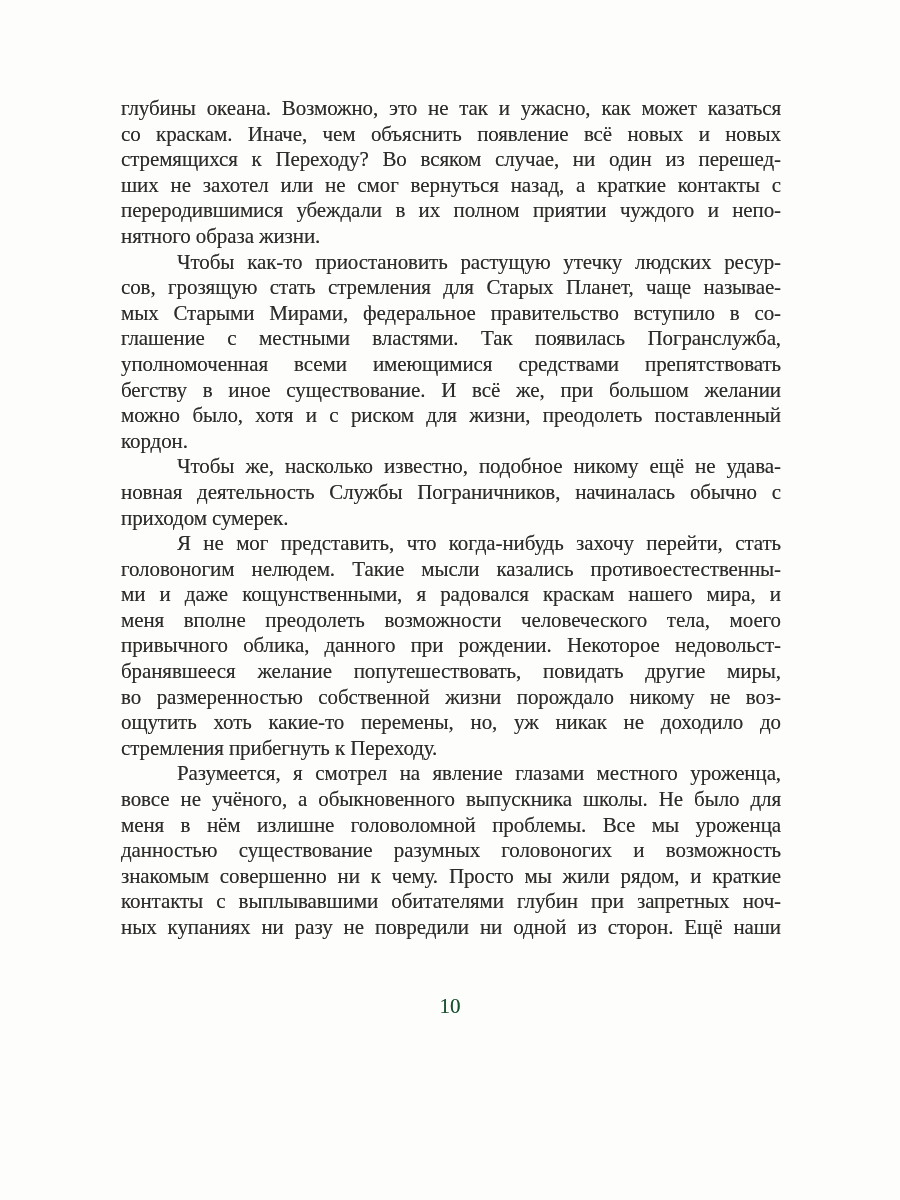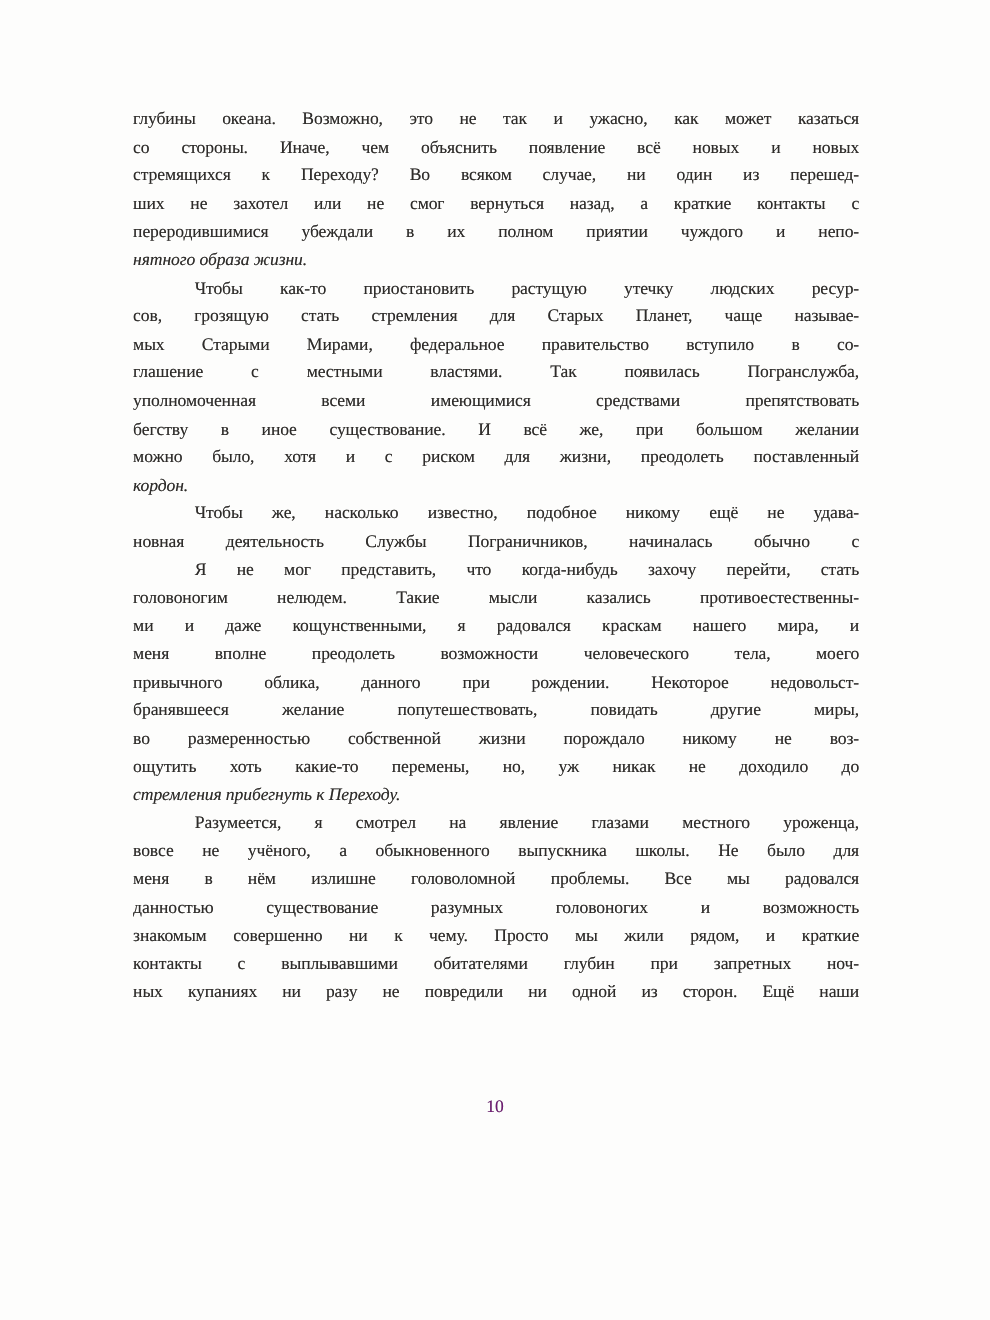"глубины океана. Возможно, это не" .text-block { font-size: 16px -> 21px }
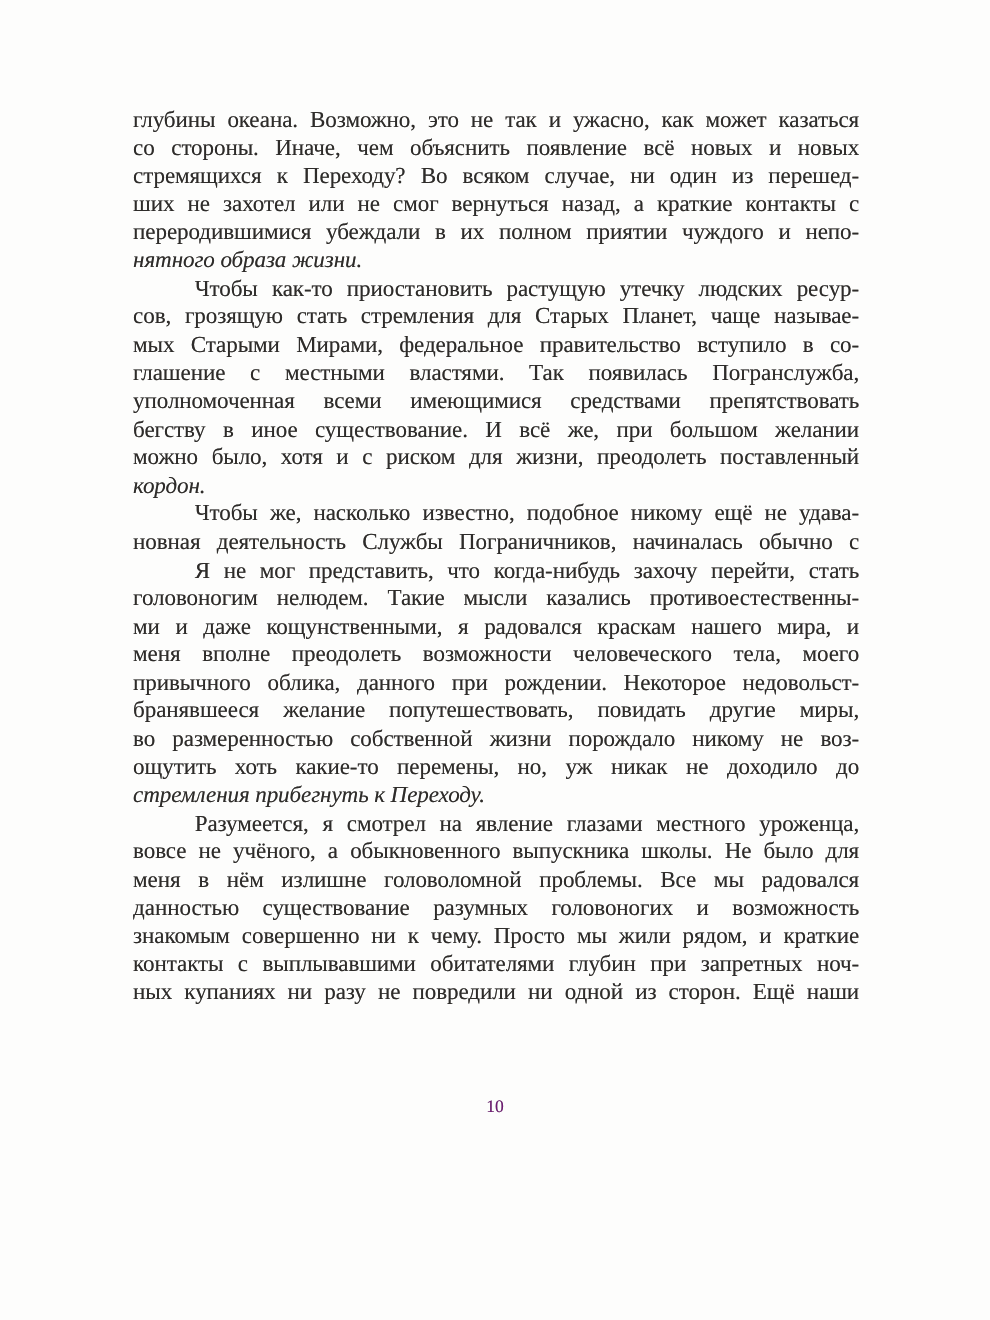"со стороны. Иначе, чем объяснить" div.line { text: стороны -> краскам }
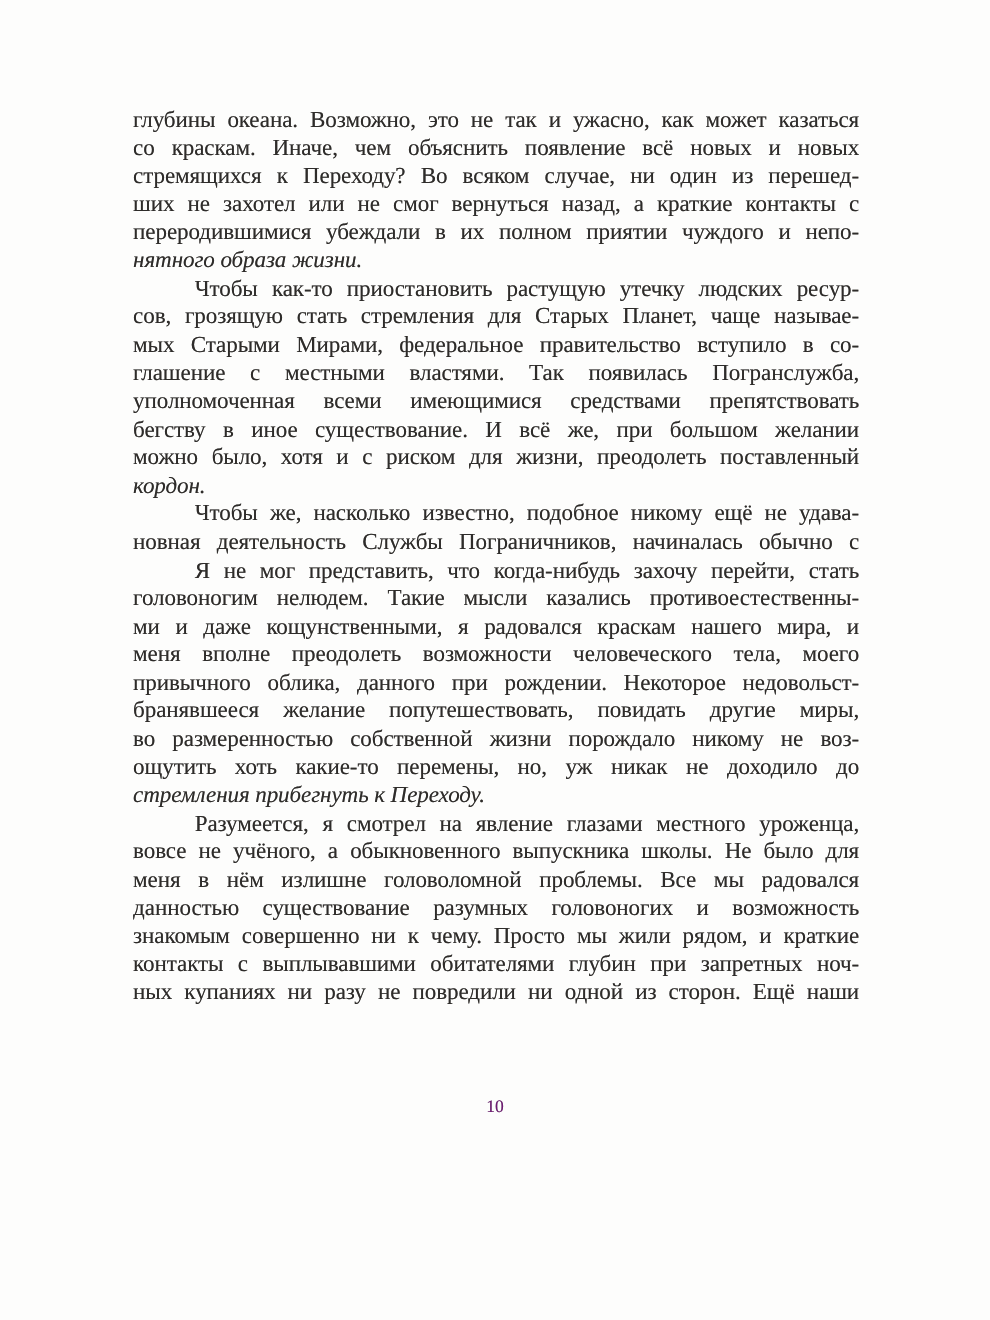"нятного образа жизни." .line.flush { font-style: italic -> none }
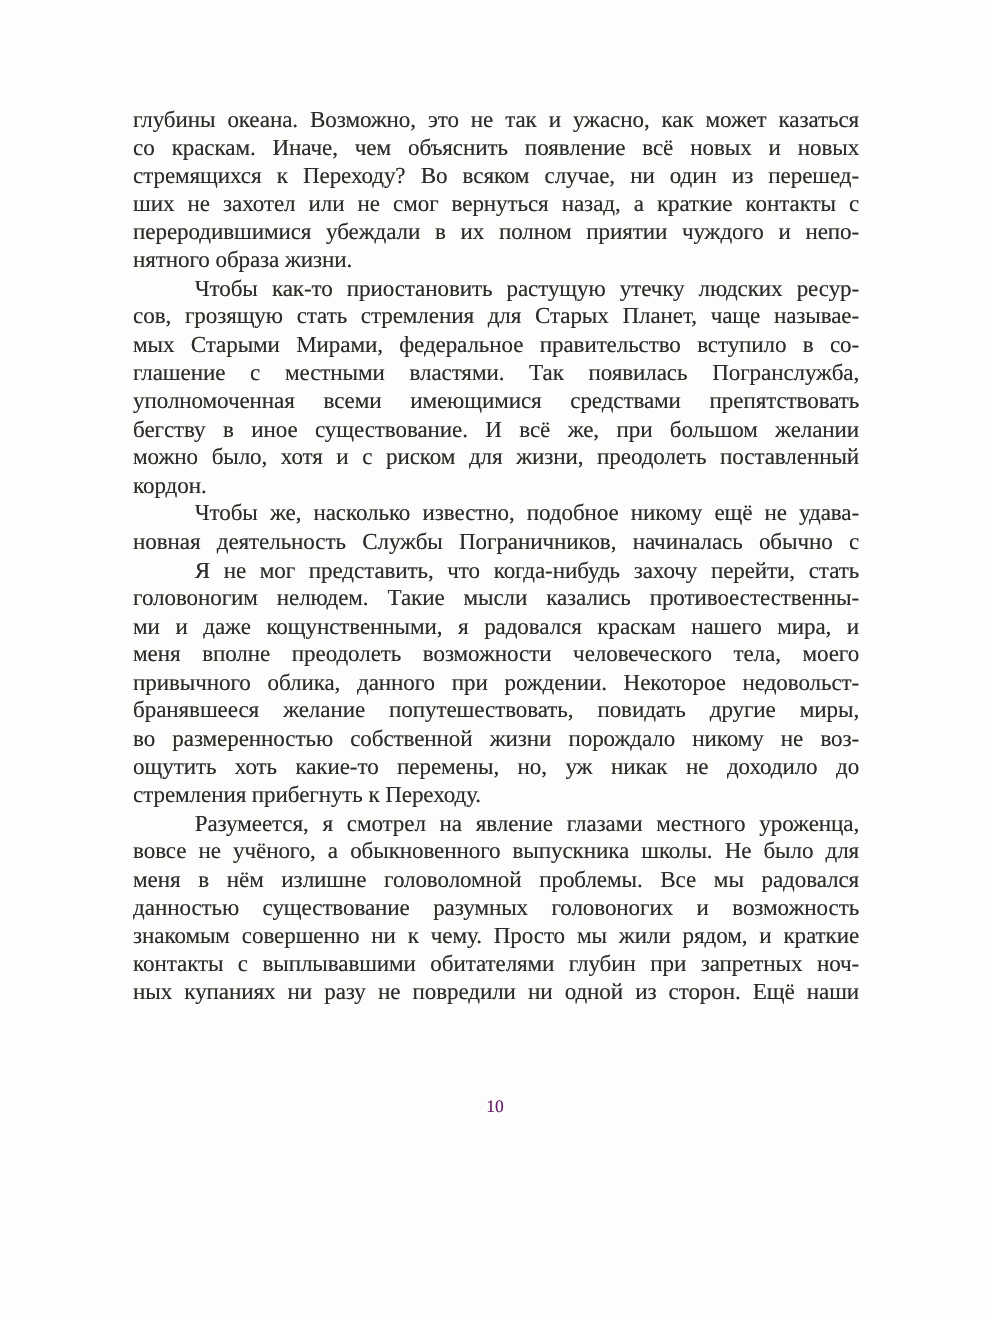"приходом сумерек." div.line { html: none -> <div>приходом сумерек.</div> }
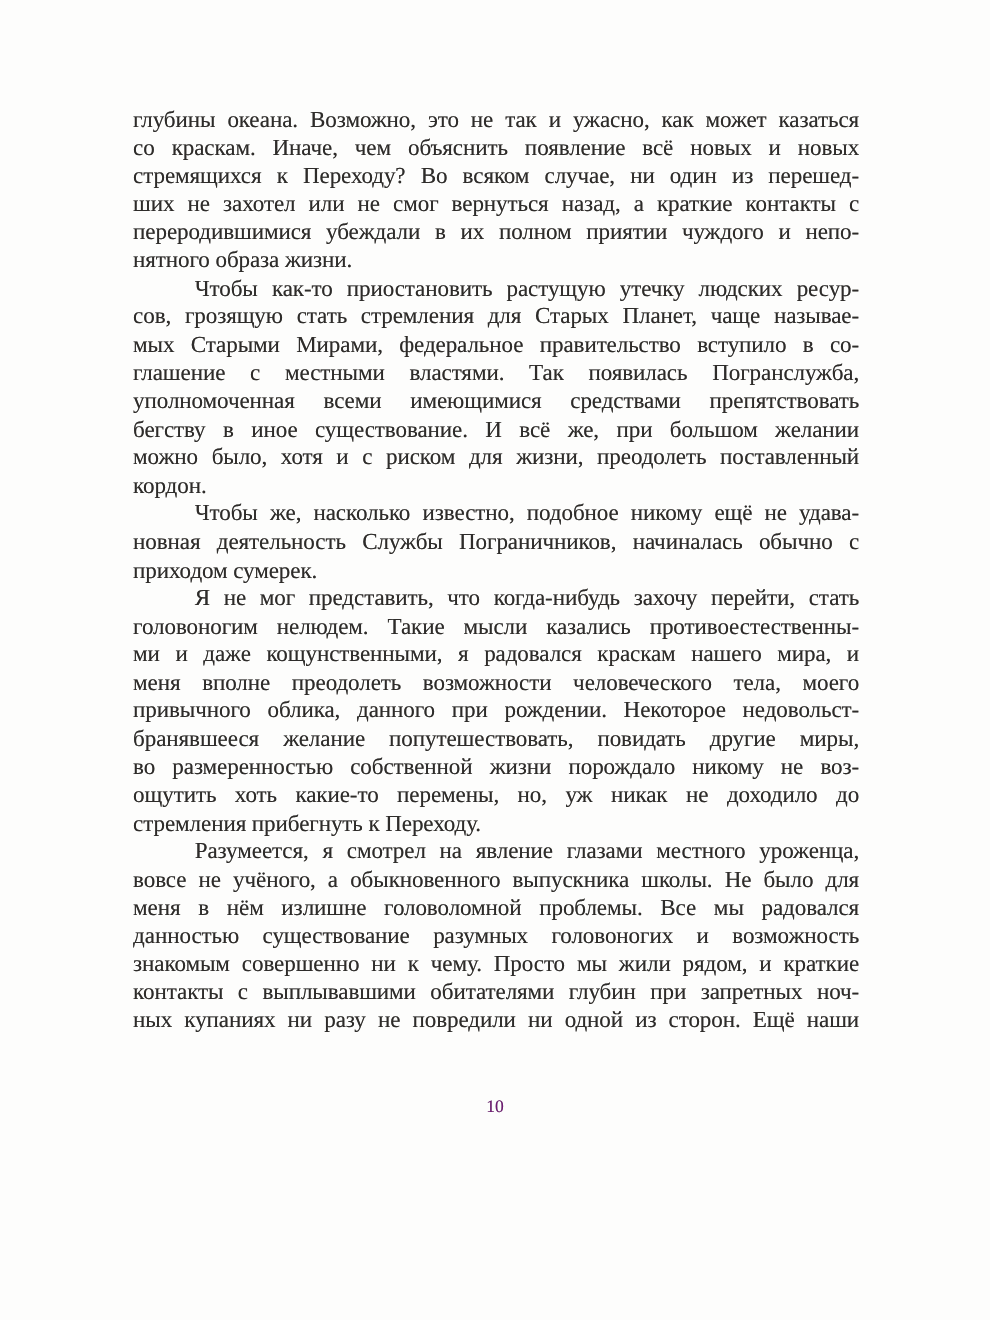"меня в нём излишне головоломной" div.line { text: радовался -> уроженца }
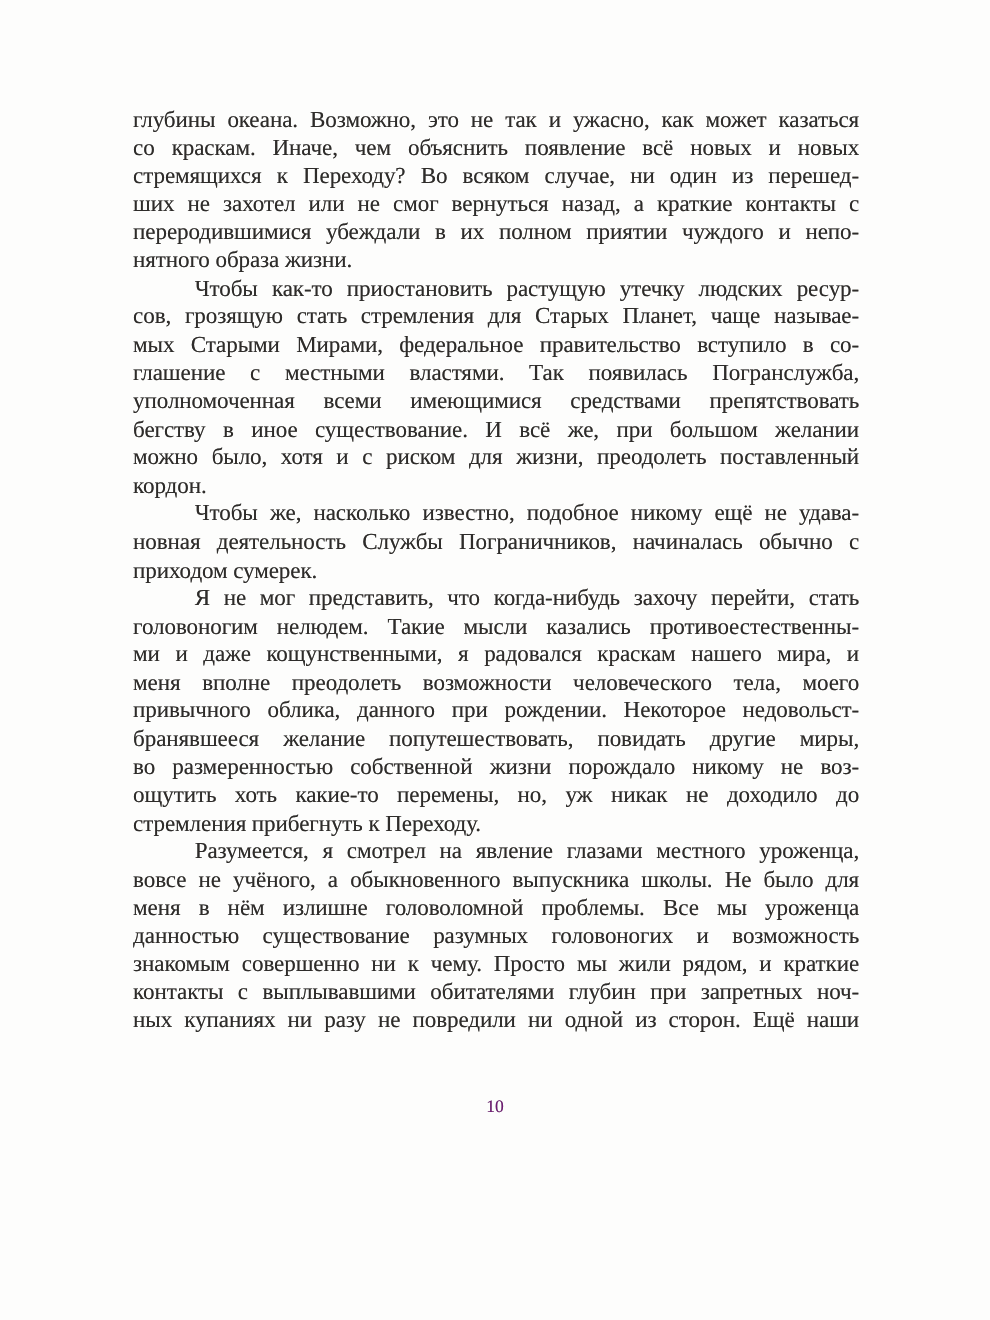"10" .page-number { color: #701a75 -> #14532d; font-size: 16px -> 21px }
